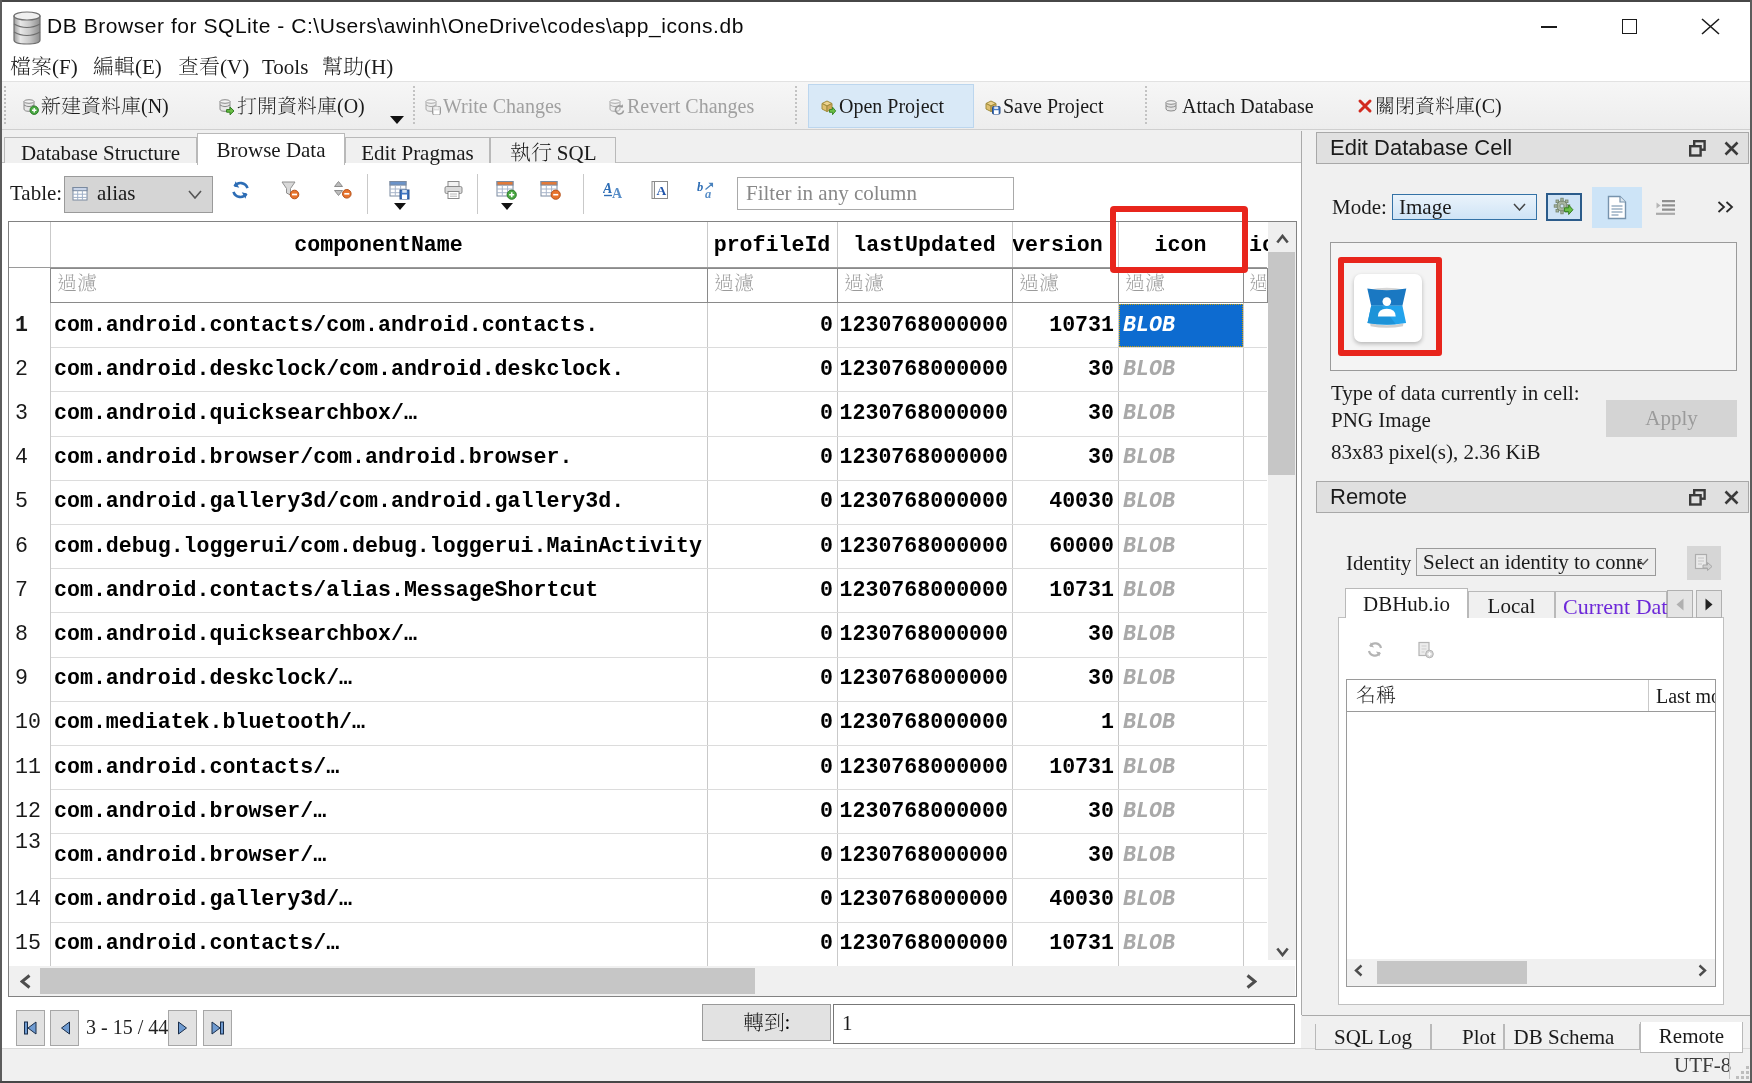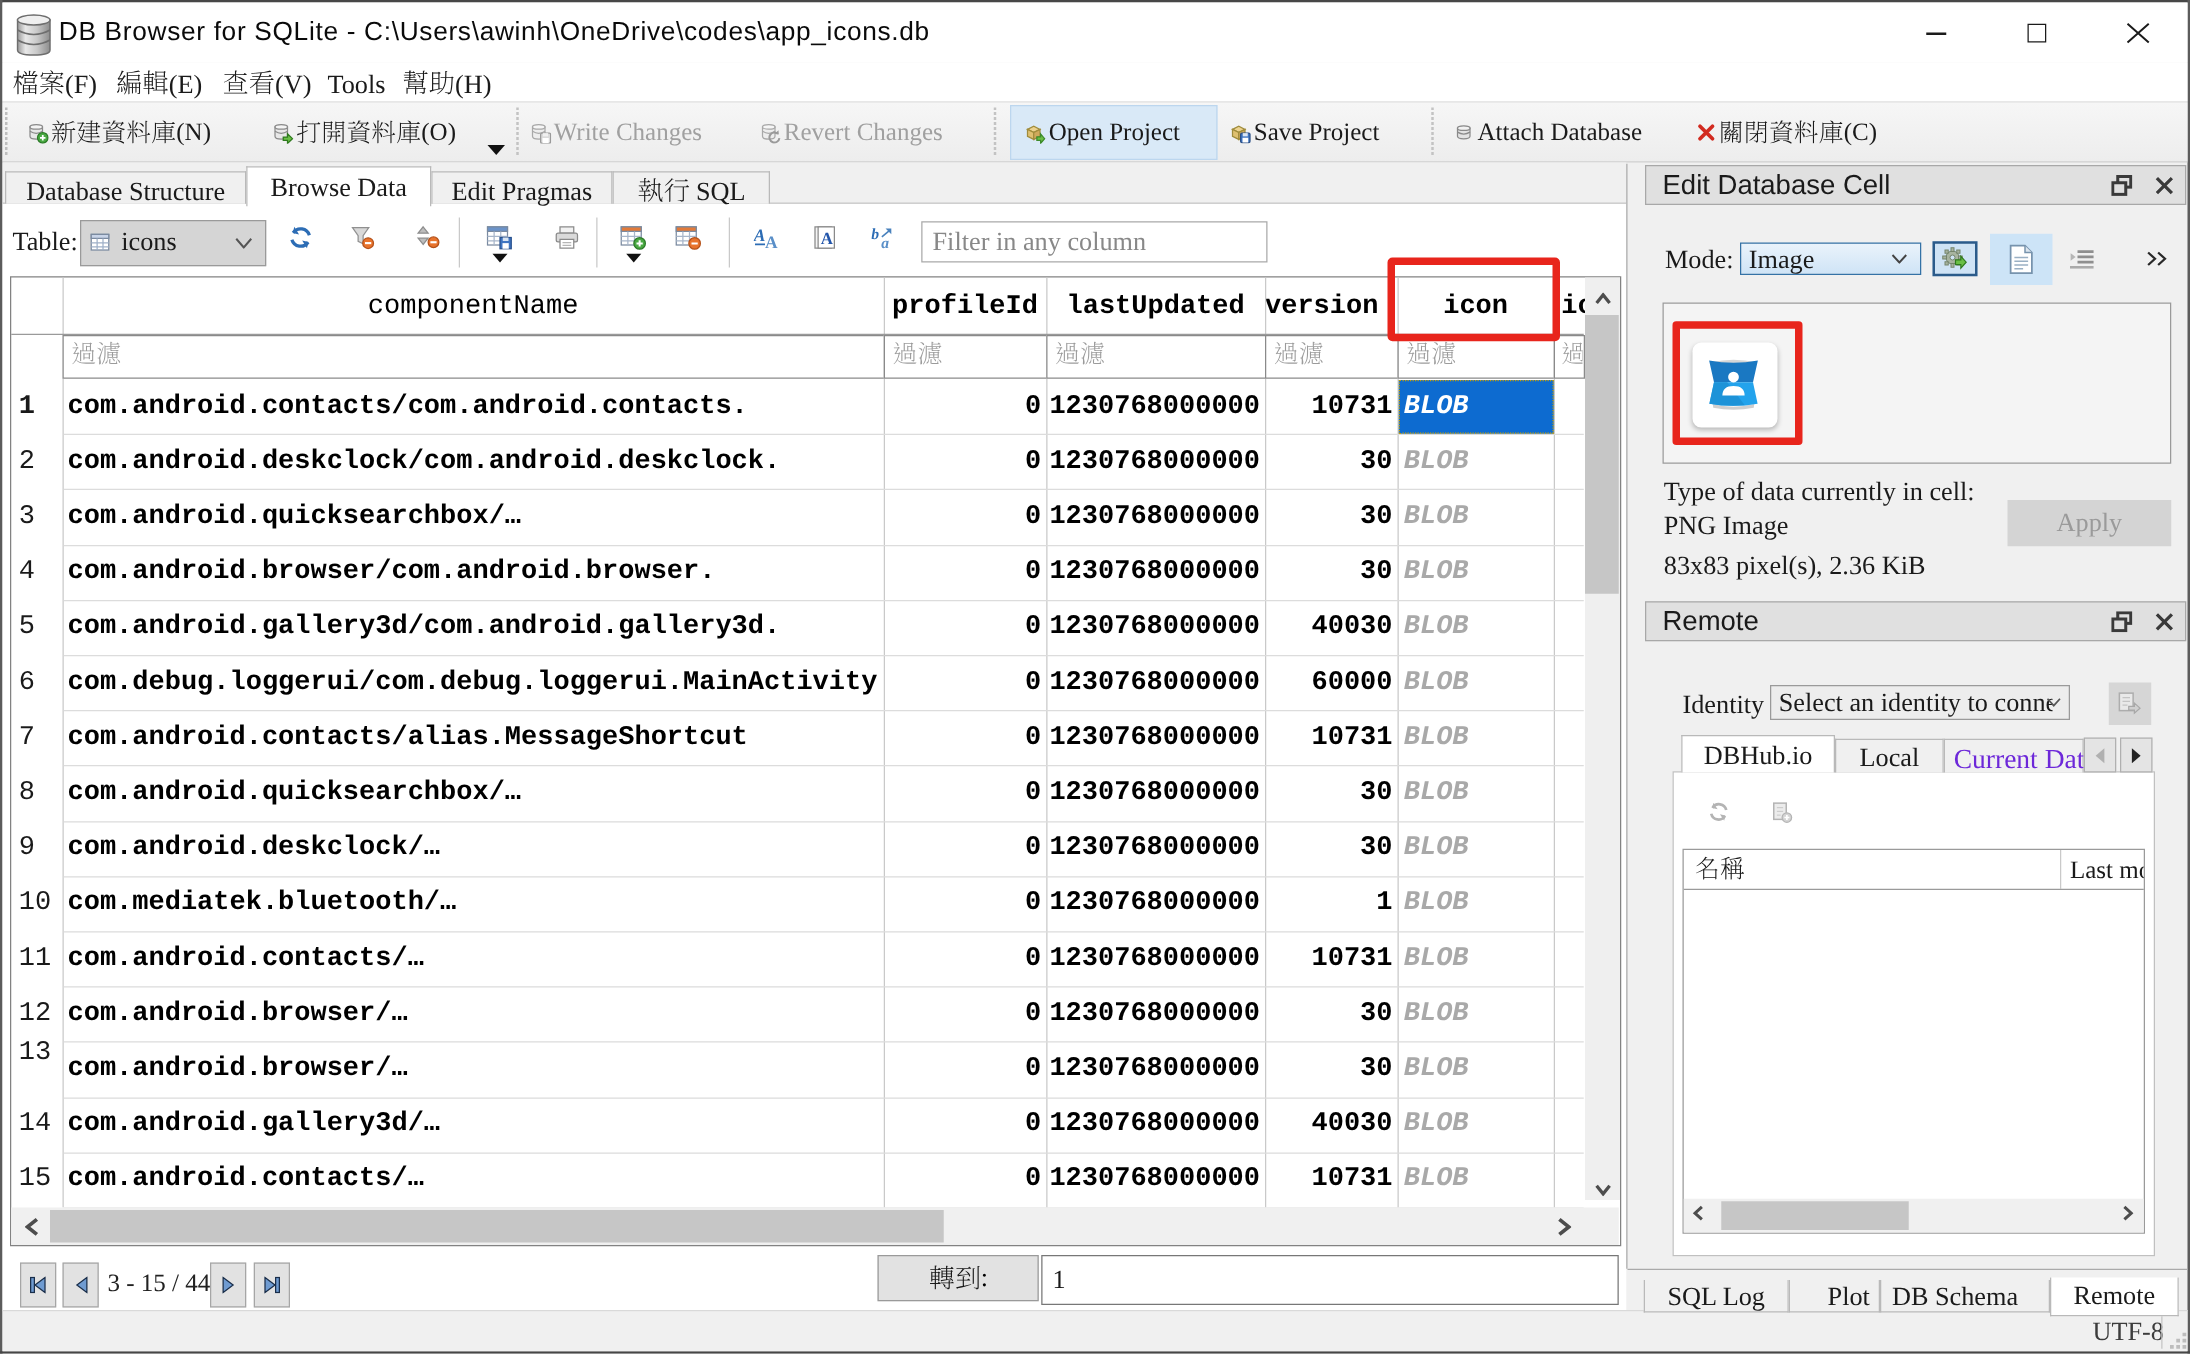"icons" div.ab { text: icons -> alias }
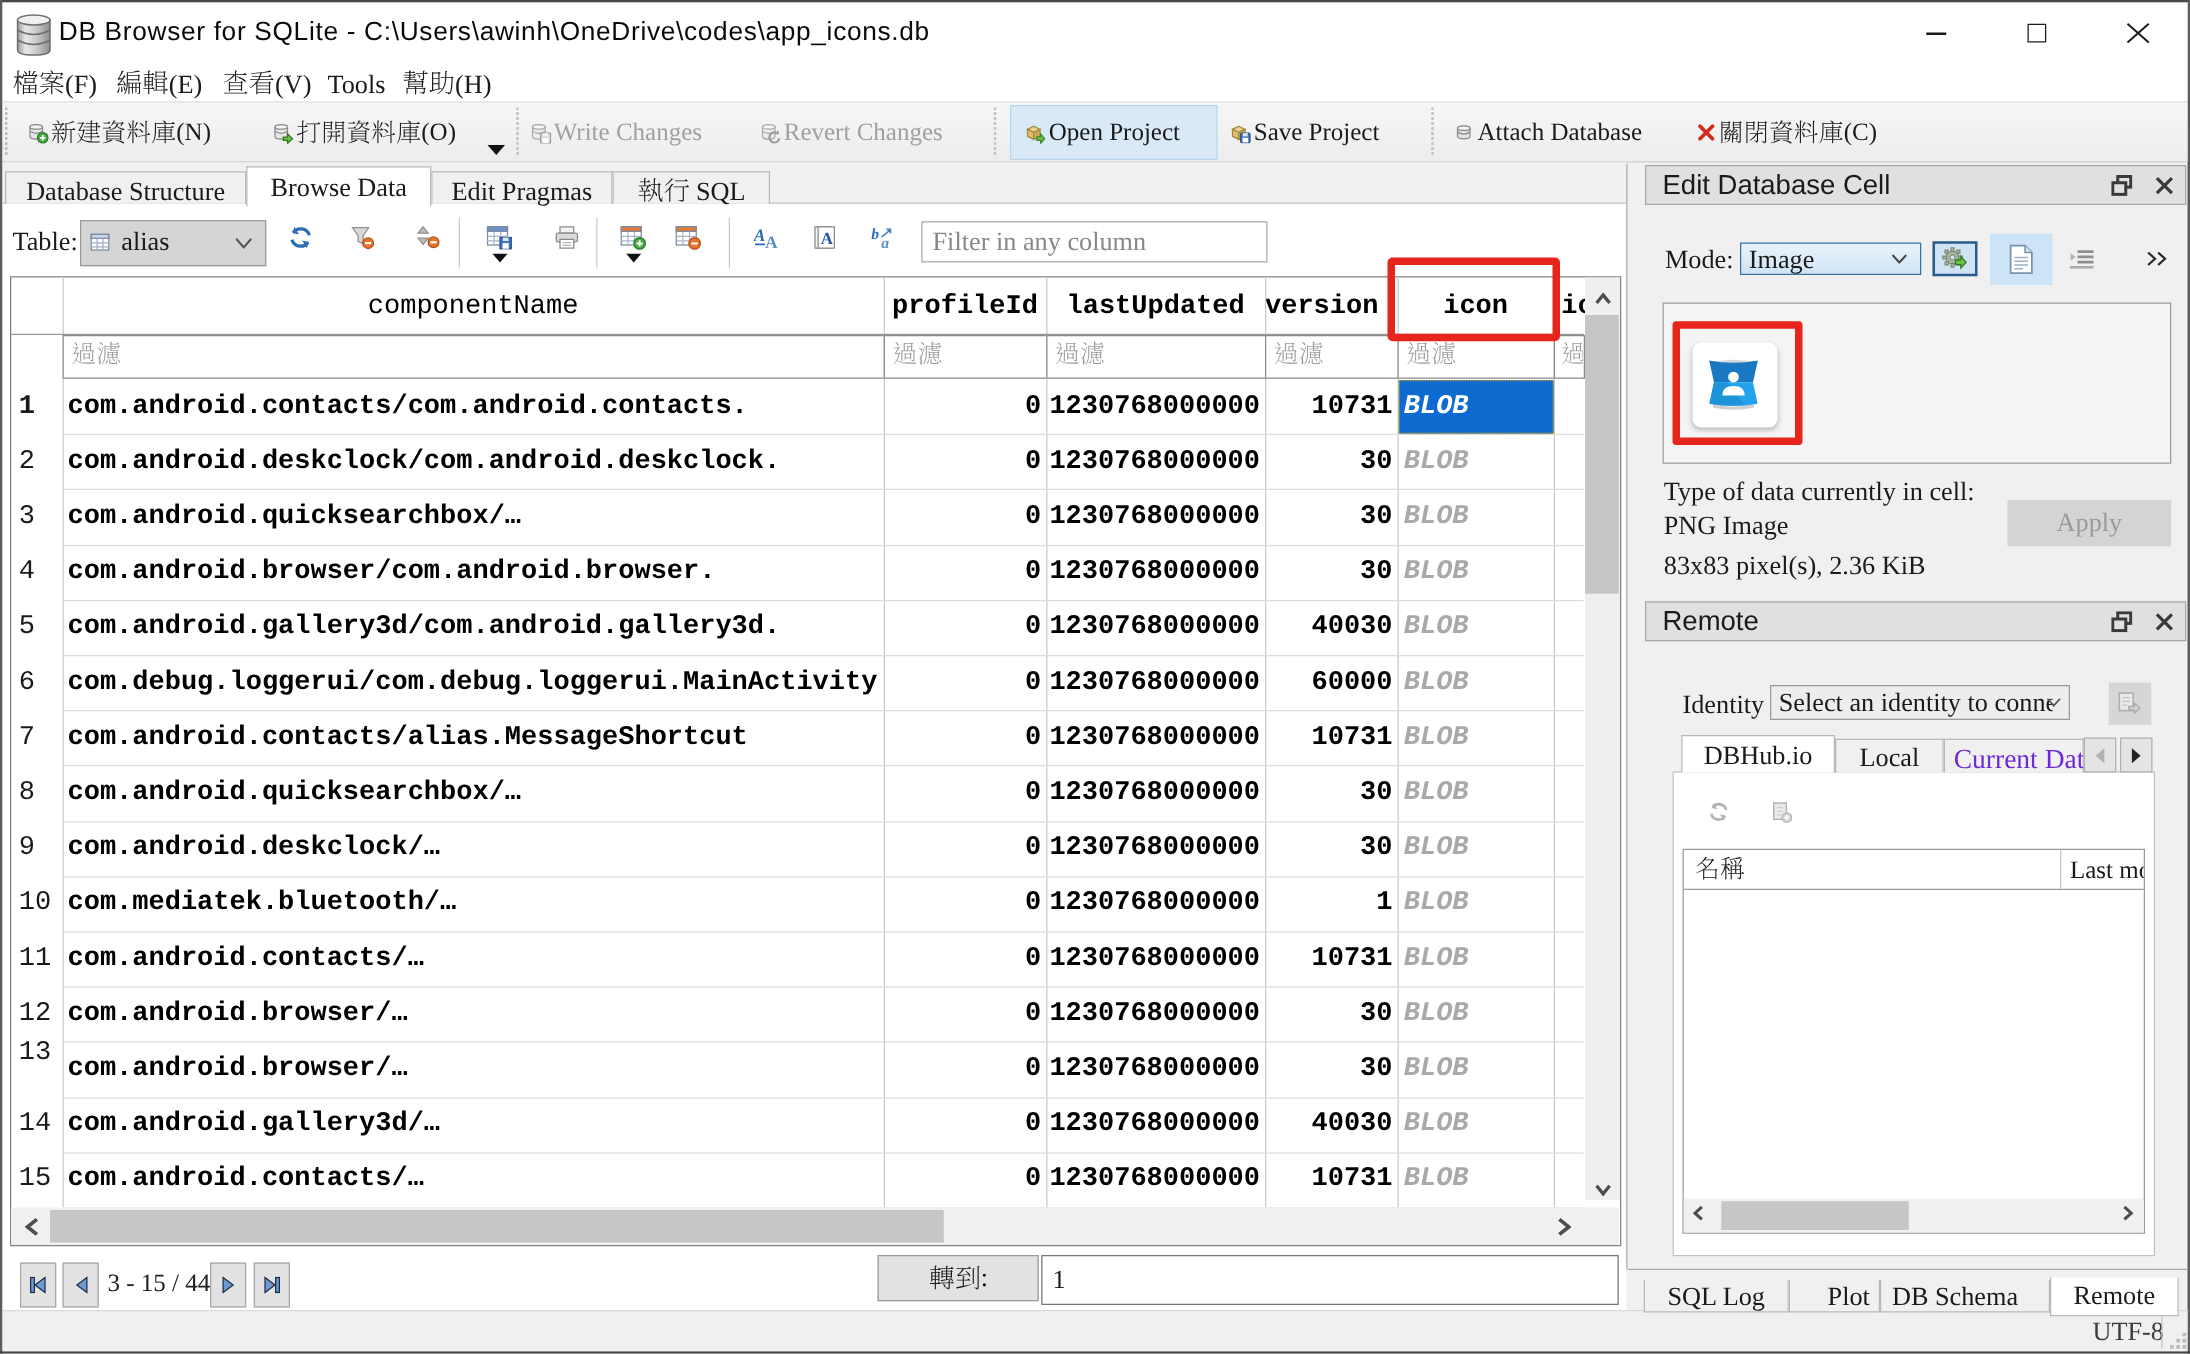"componentName" div.ab { font-weight: normal -> bold }
